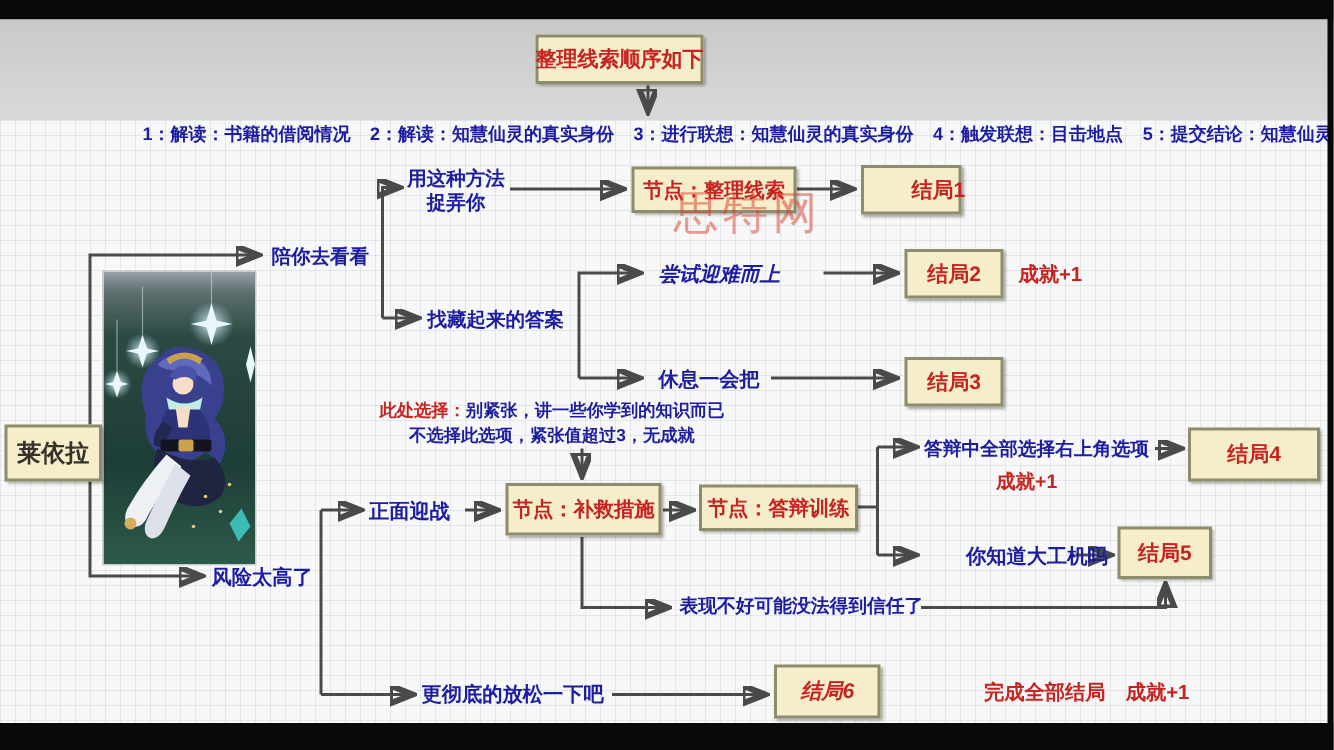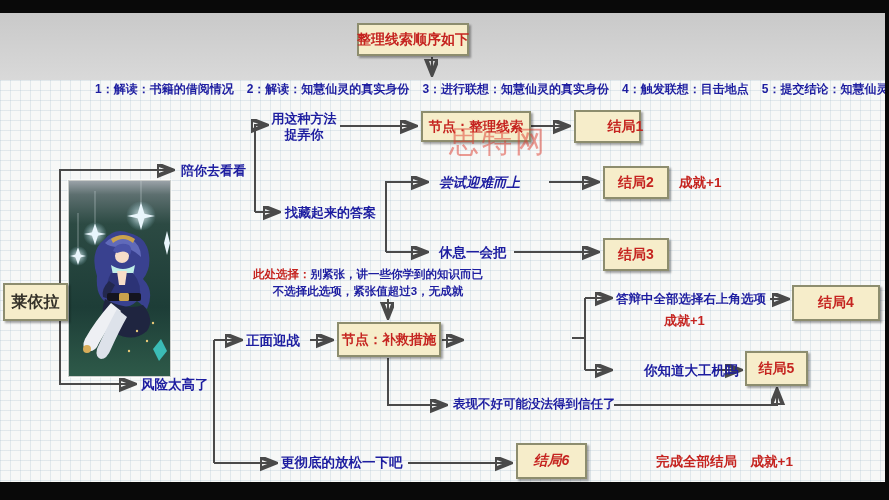"节点：答辩训练" div.node { html: none -> <div> <span>节点：答辩训练</span> </div> }
